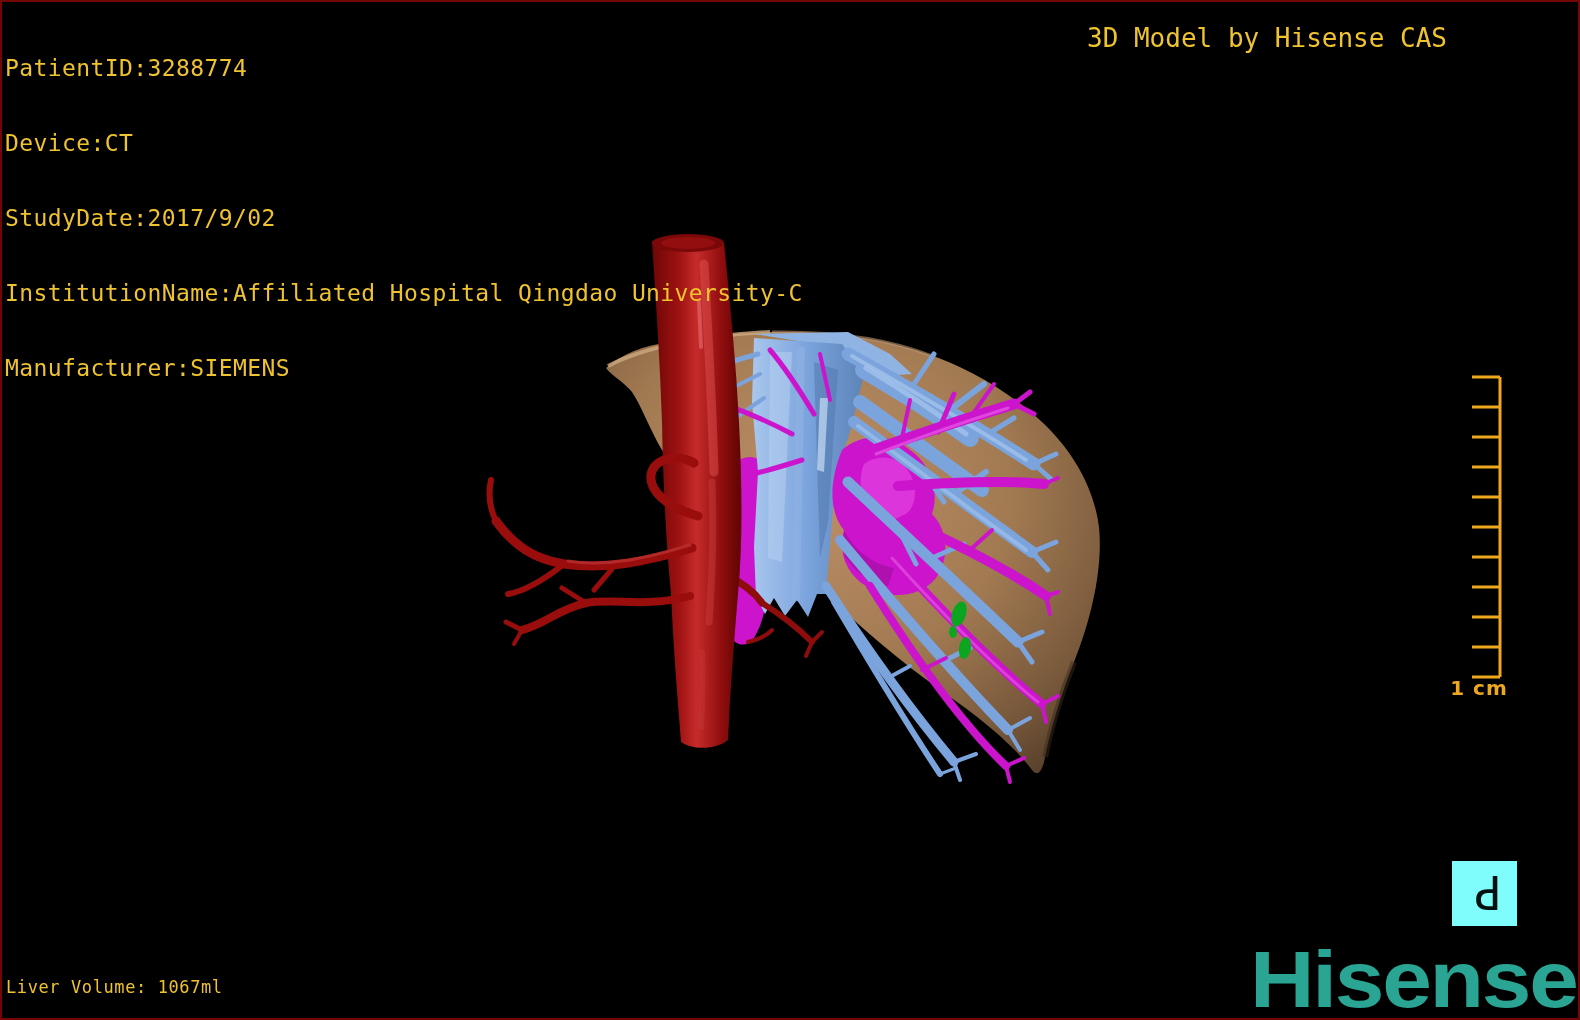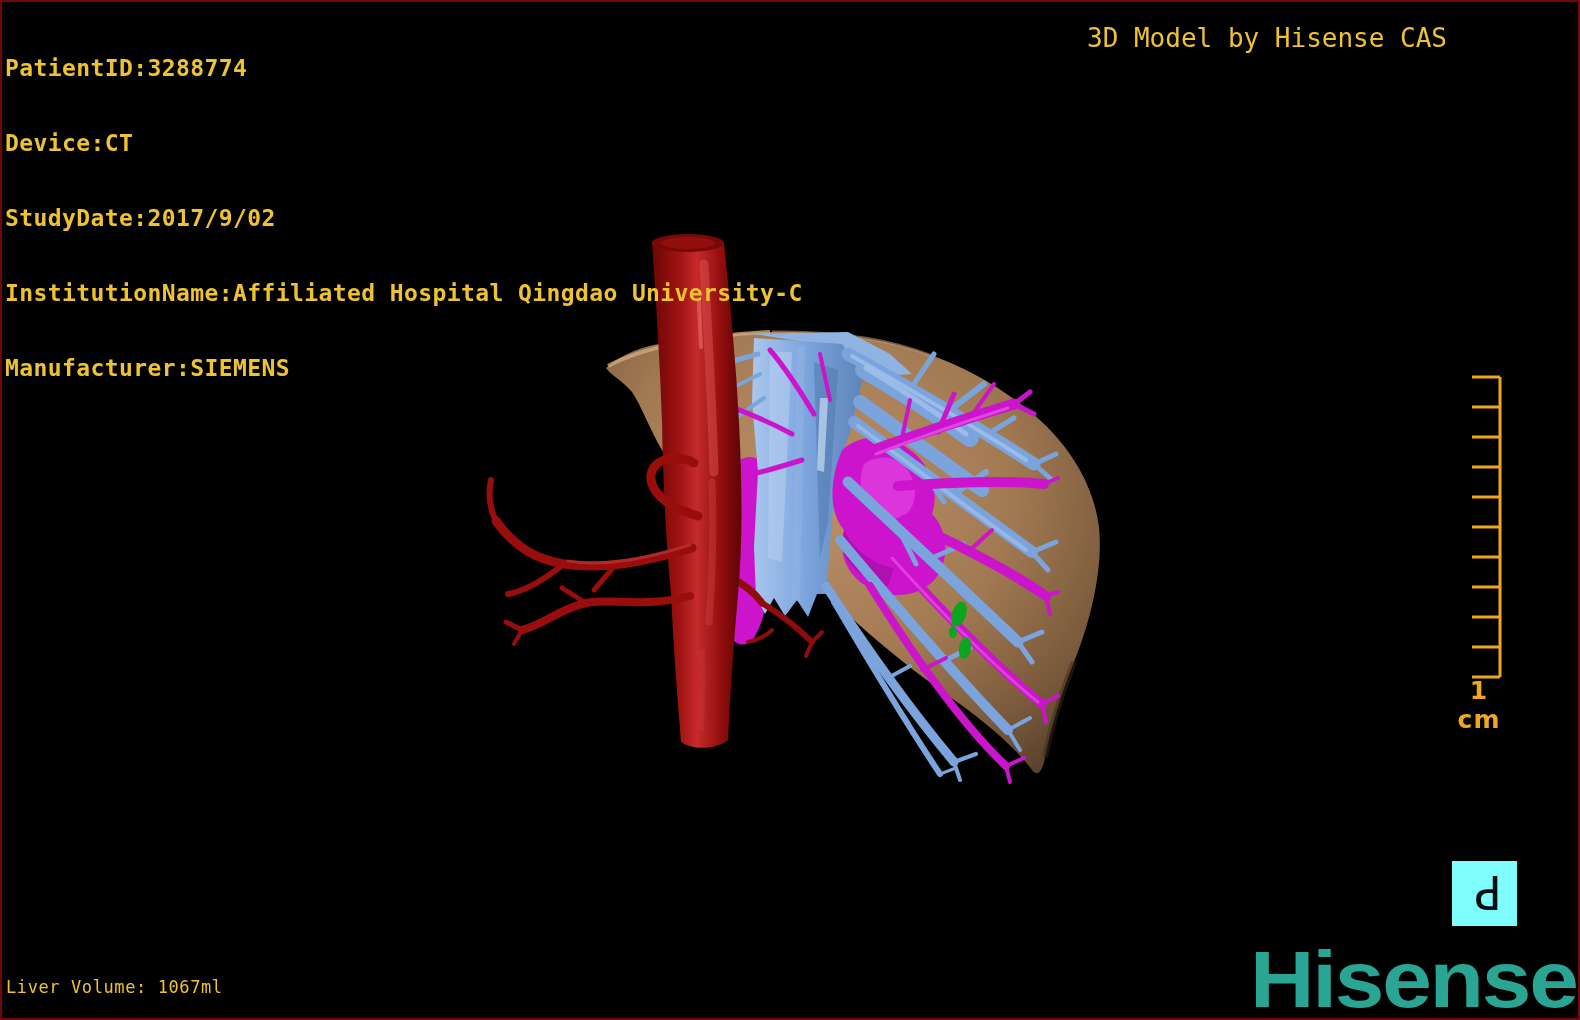"PatientID:3288774" div.patient-info { font-weight: bold -> none }
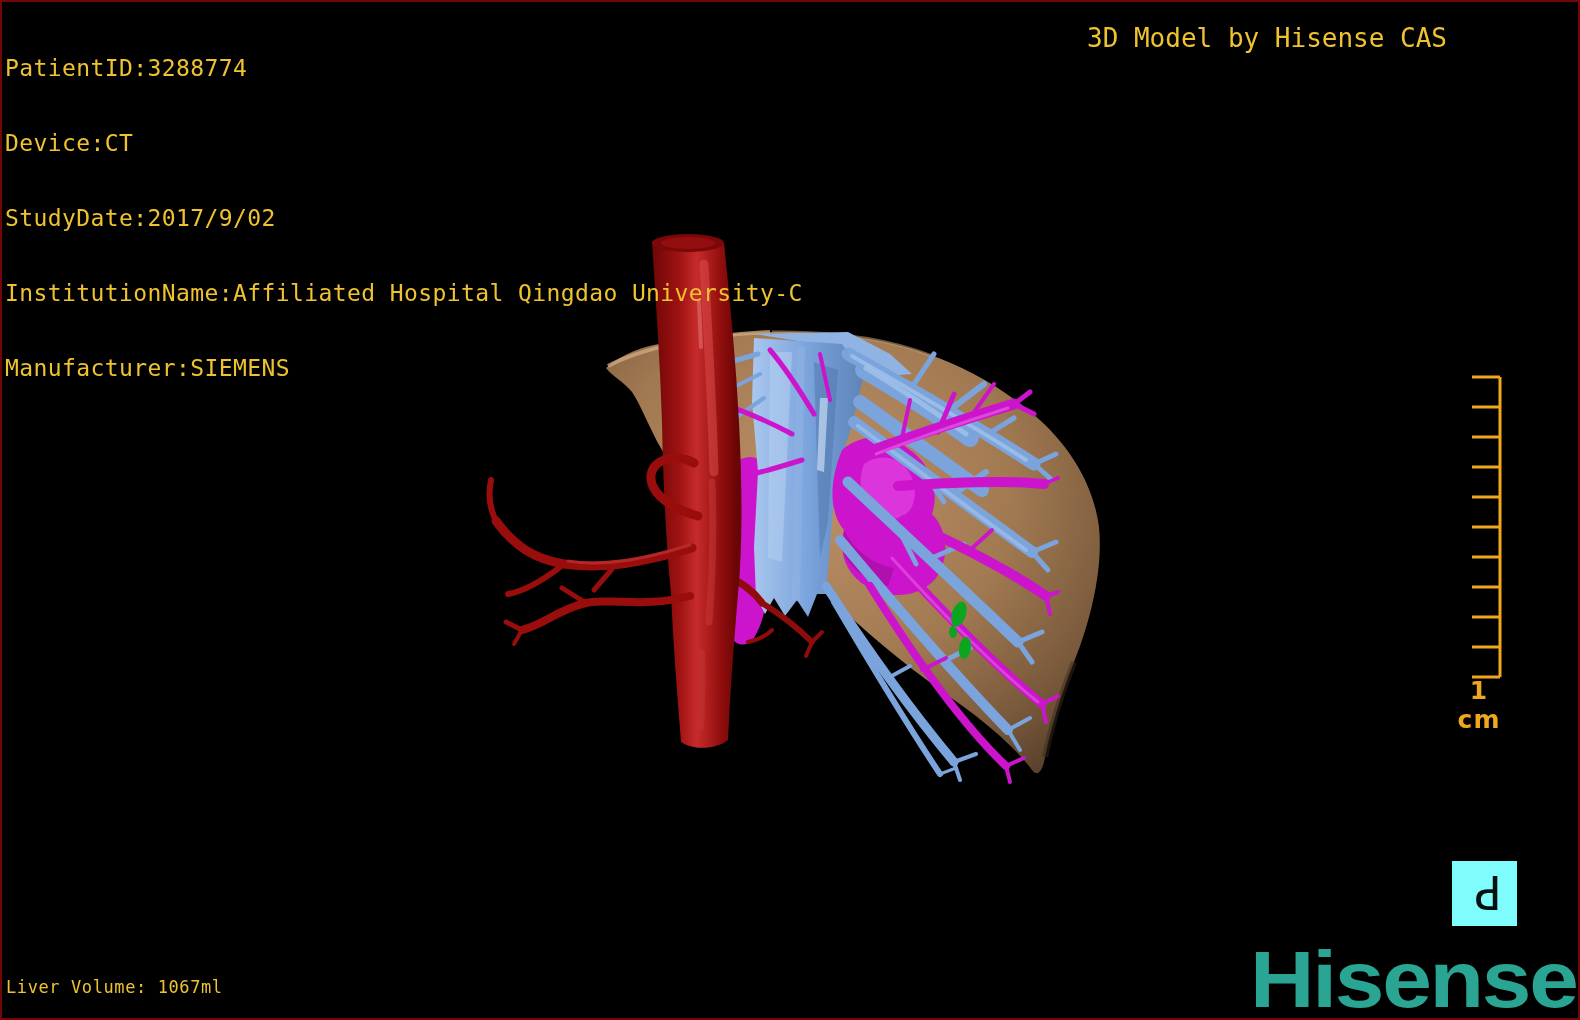"1 cm" .scalebar-label { font-size: 25px -> 20px }
